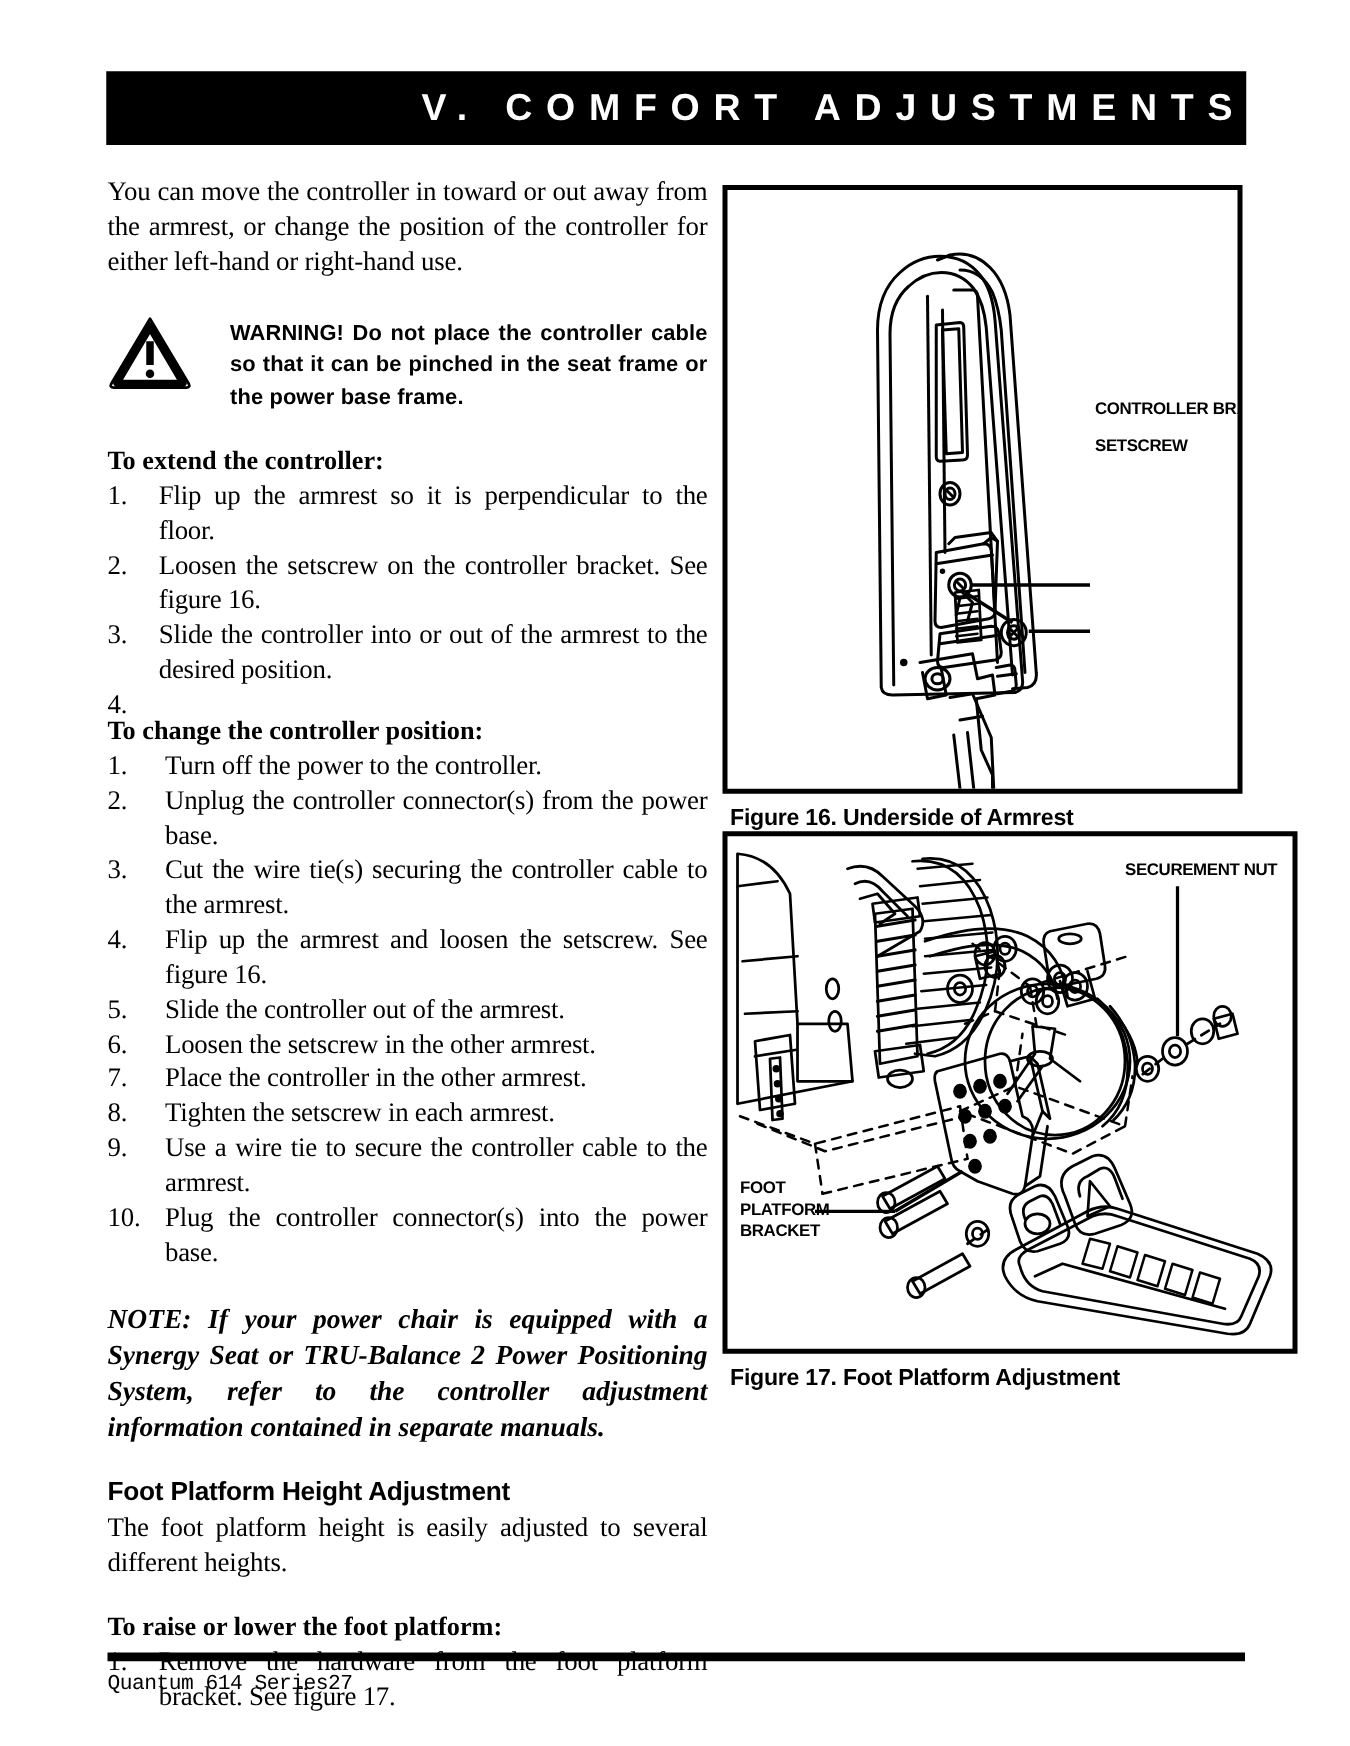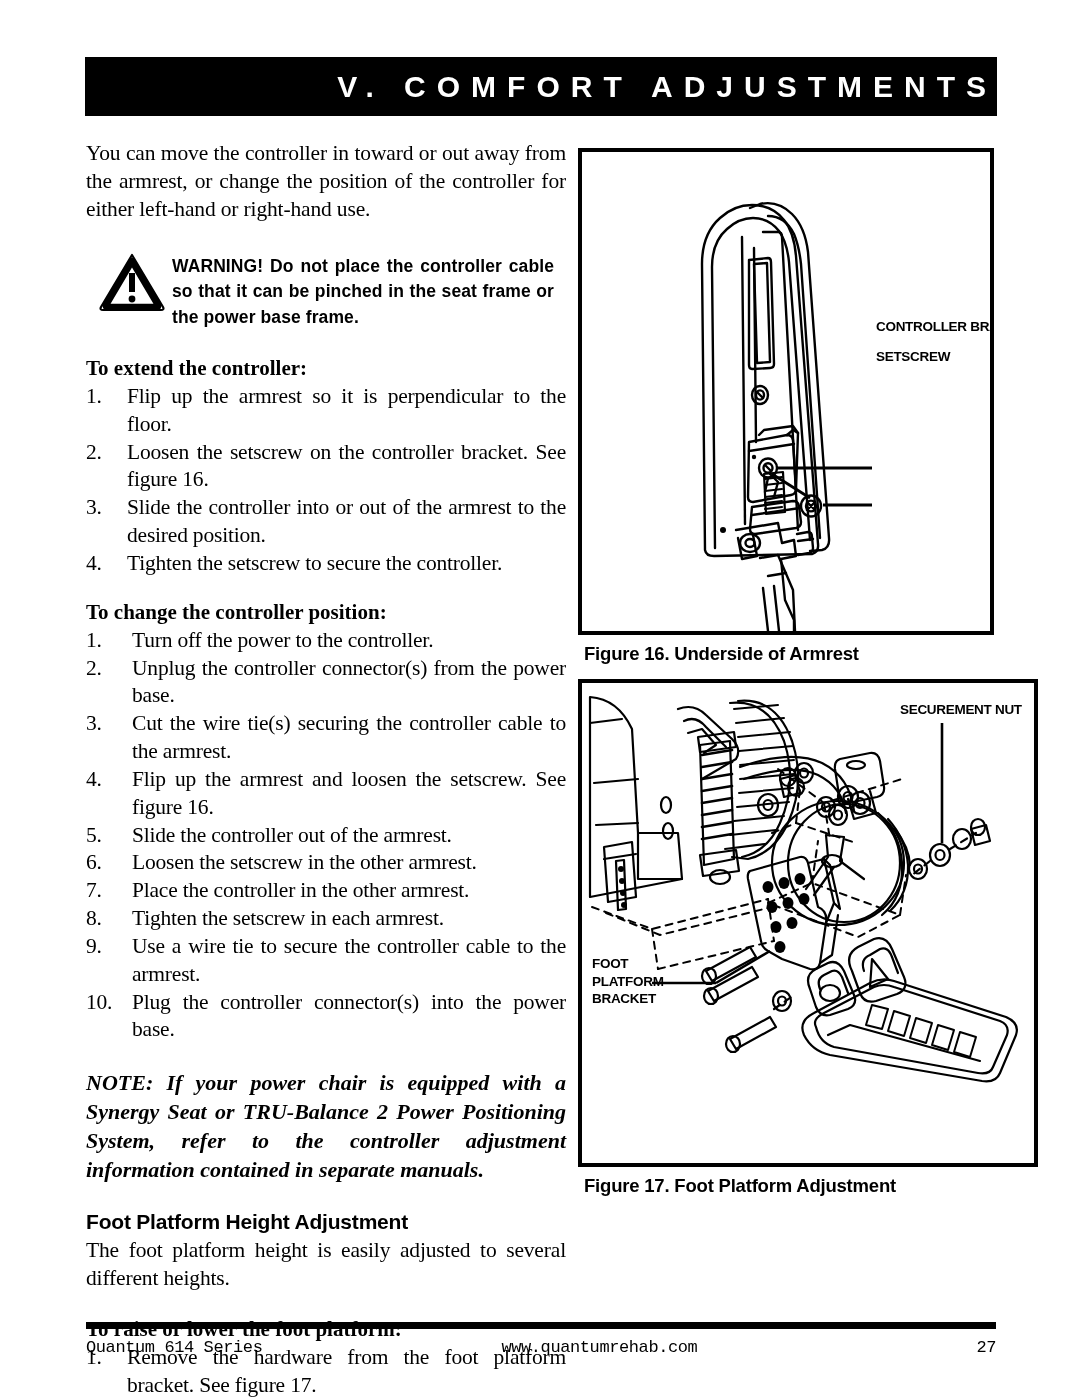"WARNING! Do not place the" .warning { gap: none -> 24px; margin: 12px -> 0 }
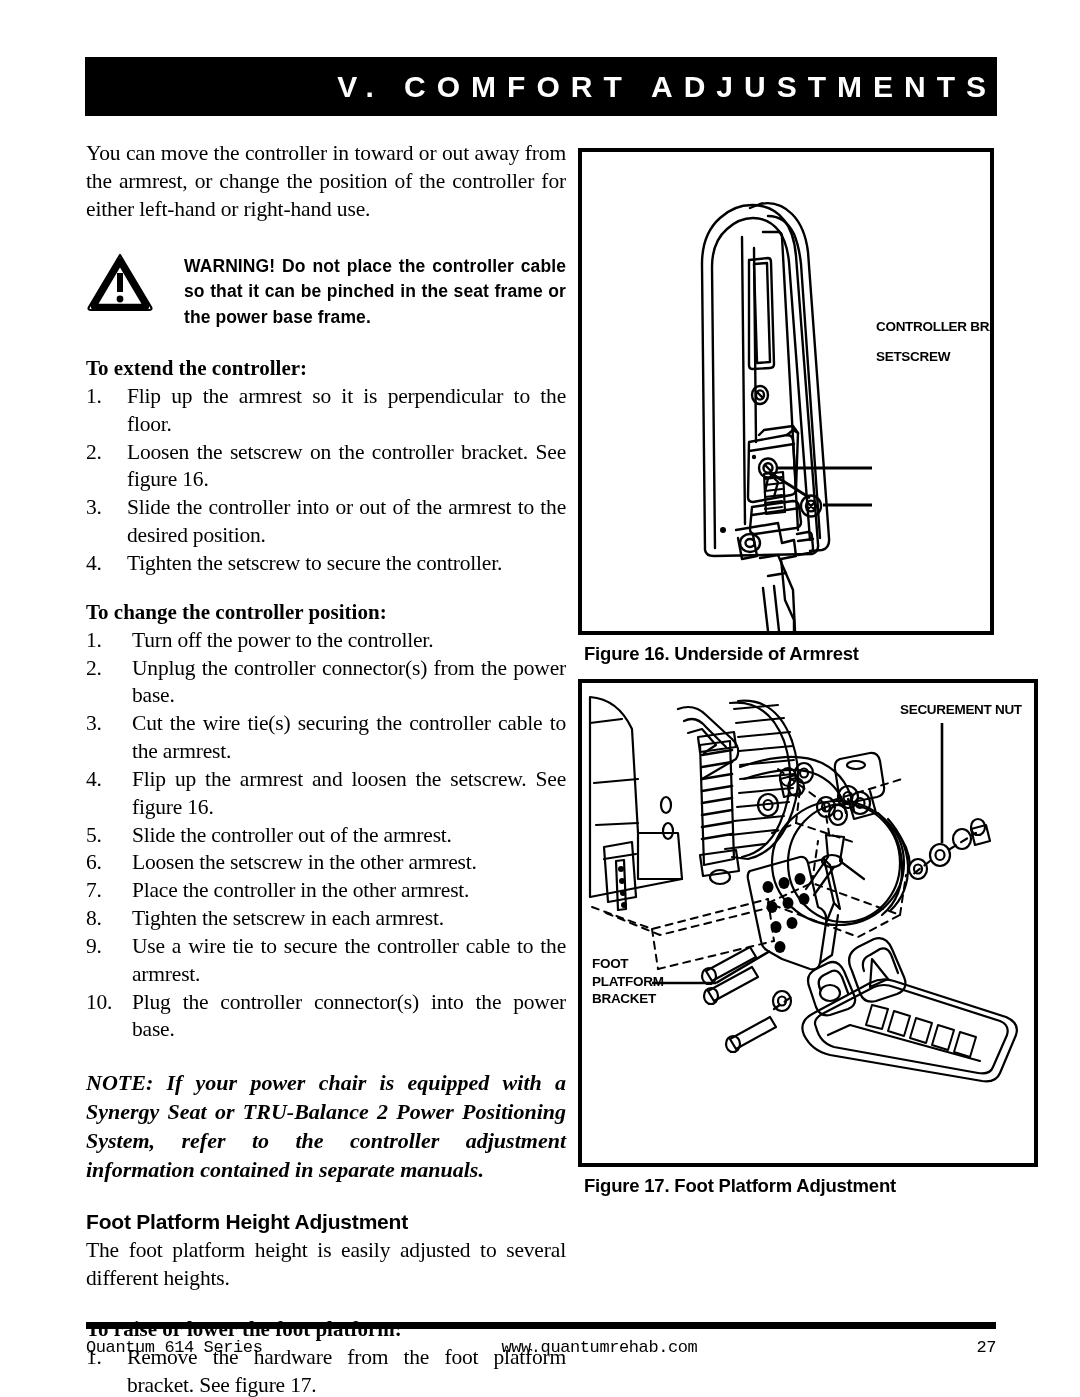"Tighten the setscrew to secure" span { html: <span>Tighten the setscrew to secure the controller.</span> -> none }
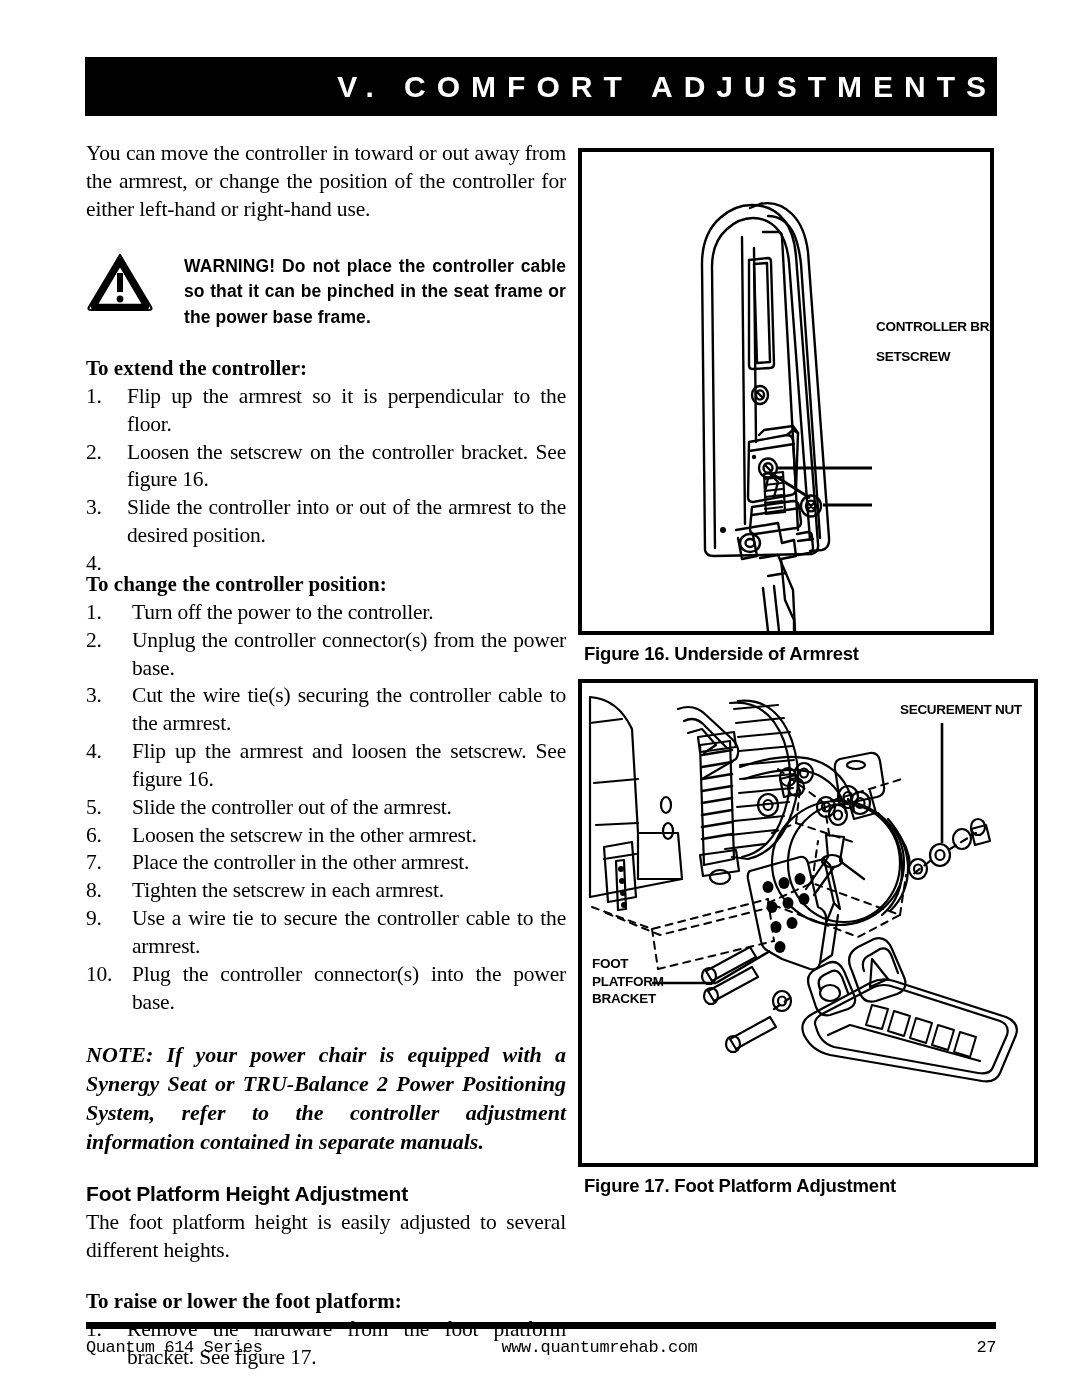"SECUREMENT NUT" div.figure-box { height: 488px -> 418px; margin-top: 14px -> 0 }
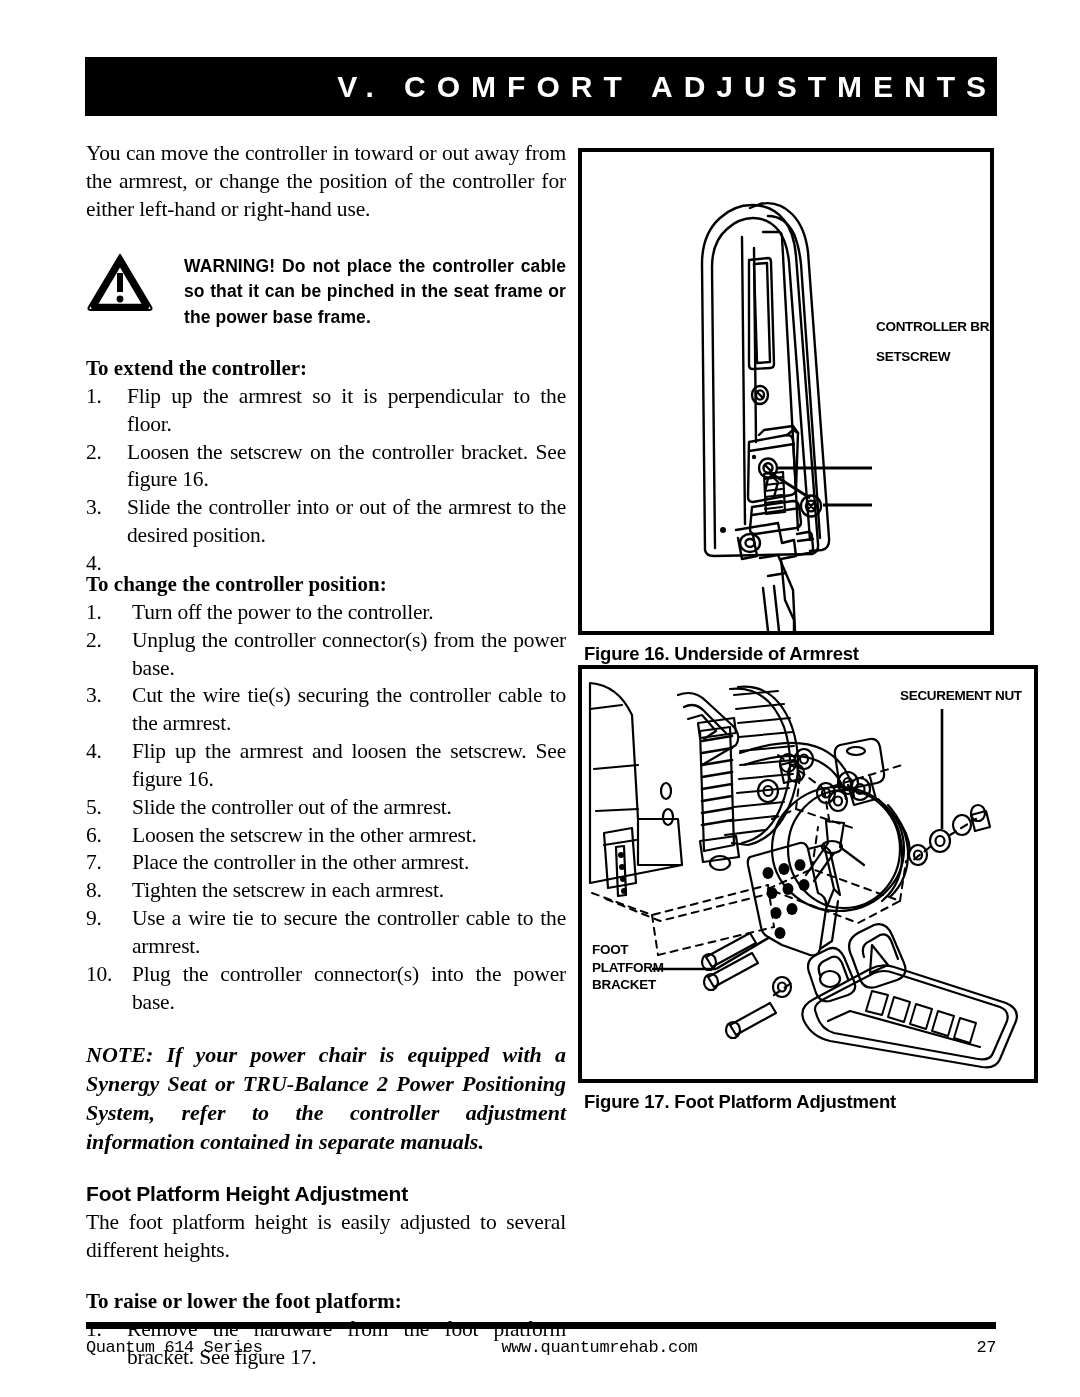"www.quantumrehab.com" div.footer-center { html: <div>www.quantumrehab.com</div> -> none }
